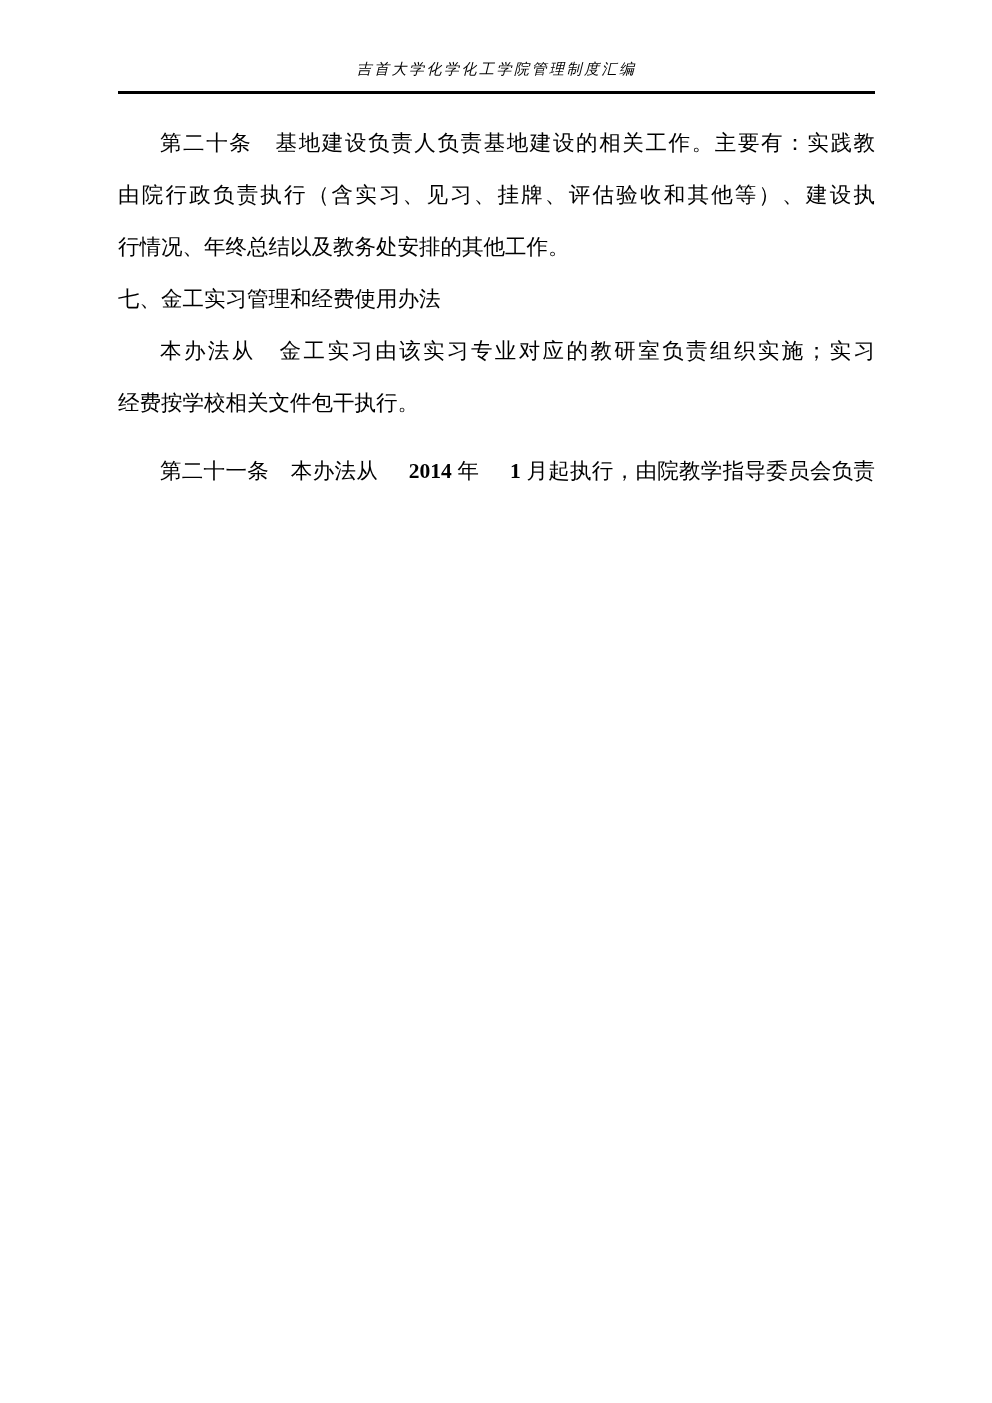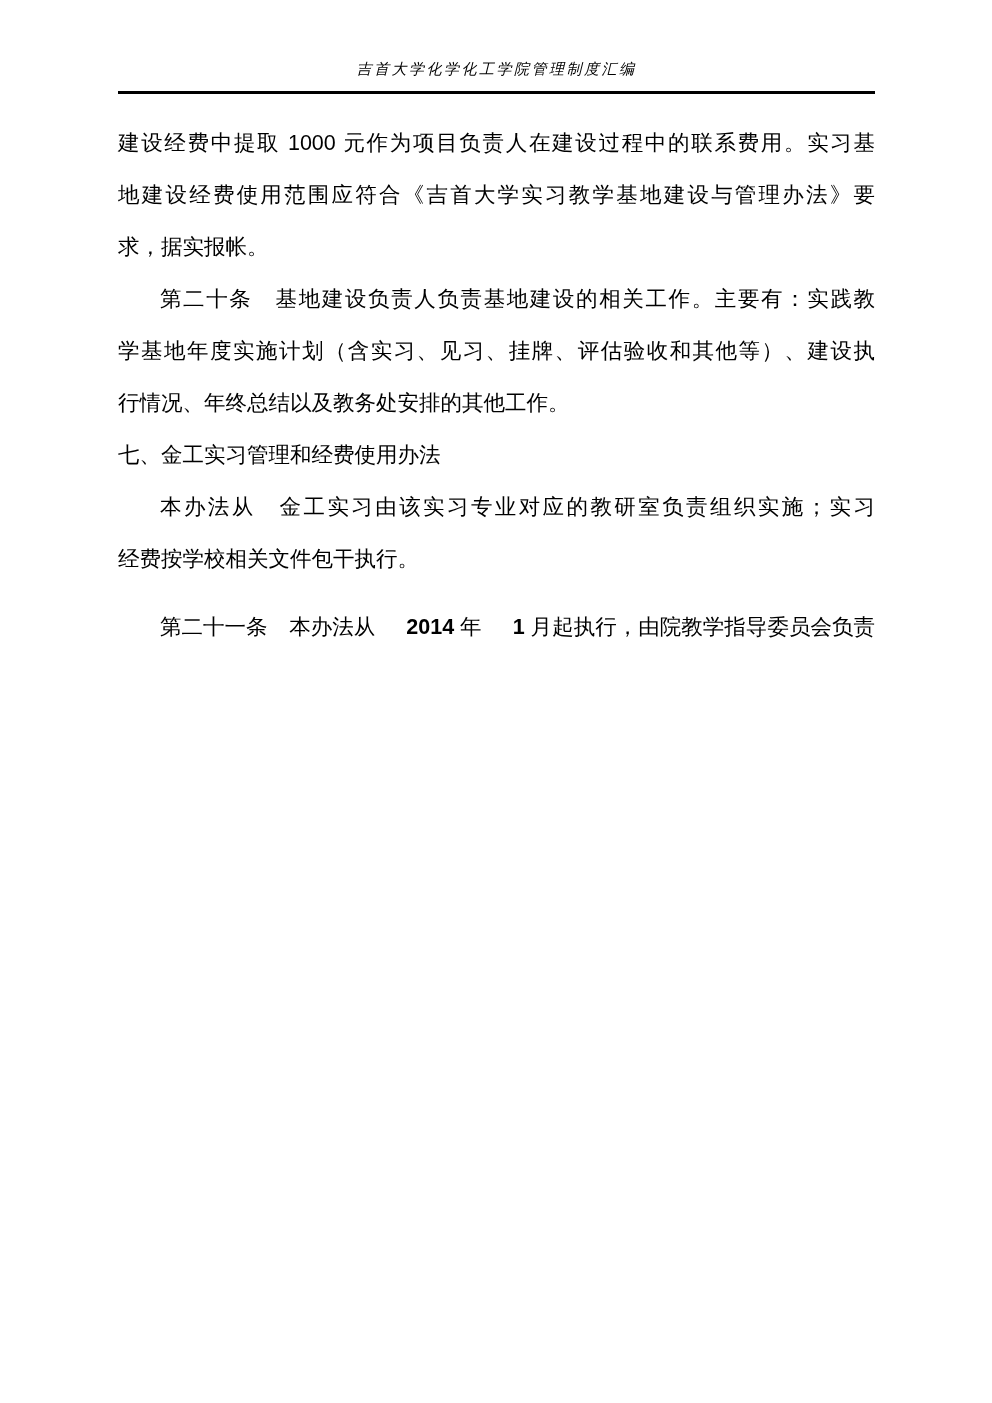"吉首大学化学化工学院管理制度汇编" .page { font-family: Liberation Sans, sans-serif -> Liberation Serif, serif }
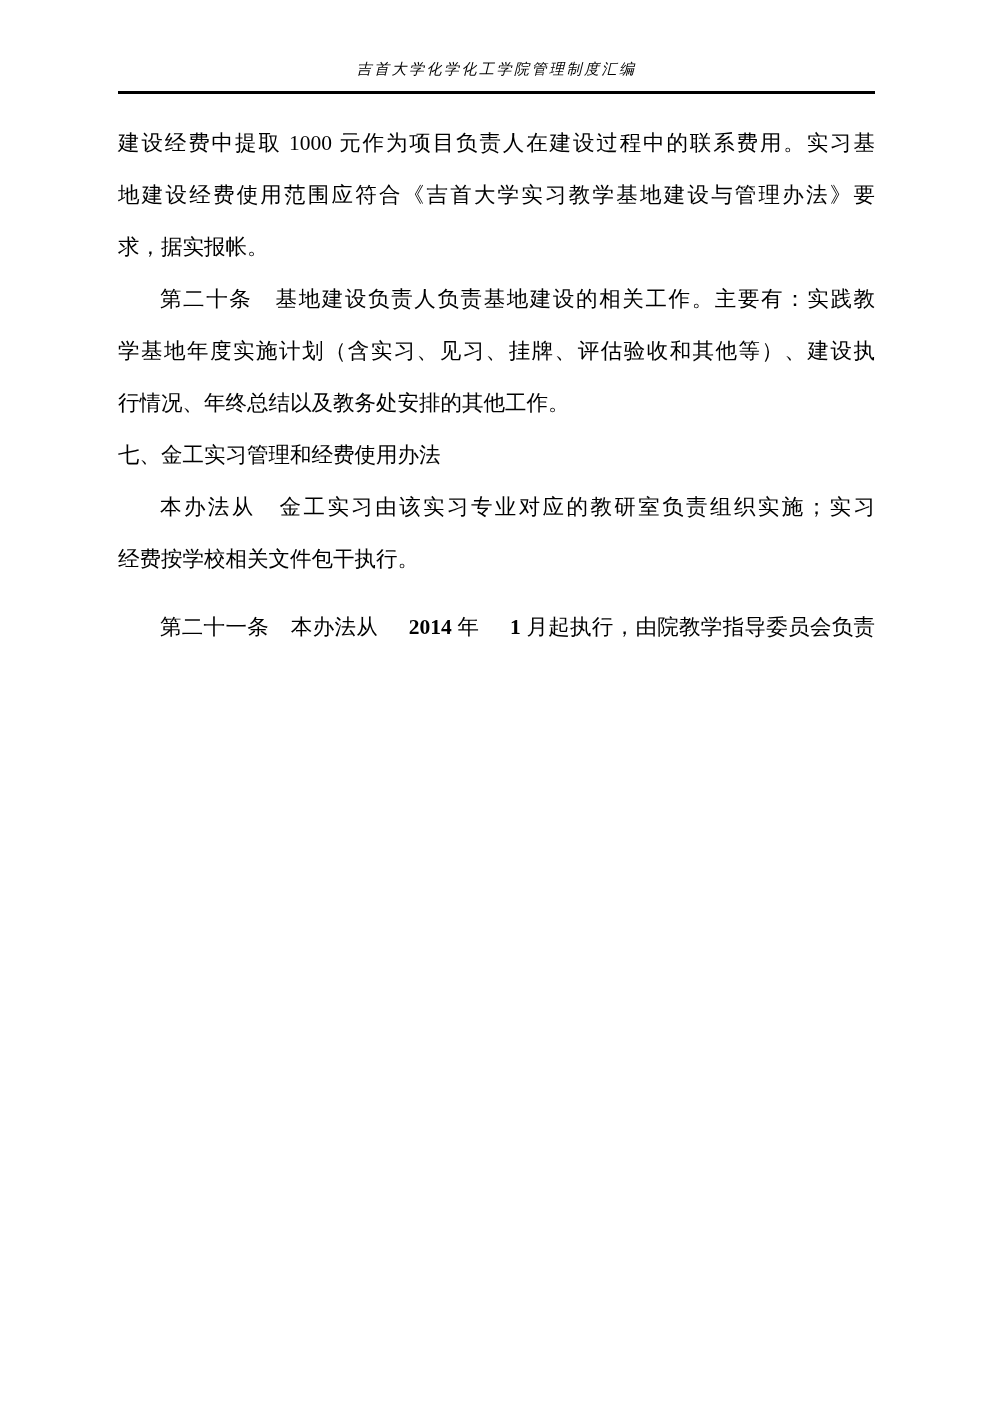"建设经费中提取 1000 元作为项目负责人在建设过程中的联系费用。实习基" div.para { html: <div> <div><span>建设经费中提取 1000 元作为项目负责人在建设过程中的联系费用。实习基</span></div> <div><span>地建设经费使用范围应符合《吉首大学实习教学基地建设与管理办法》要</span></div> <div><span>求，据实报帐。</span></div> </div> -> none }
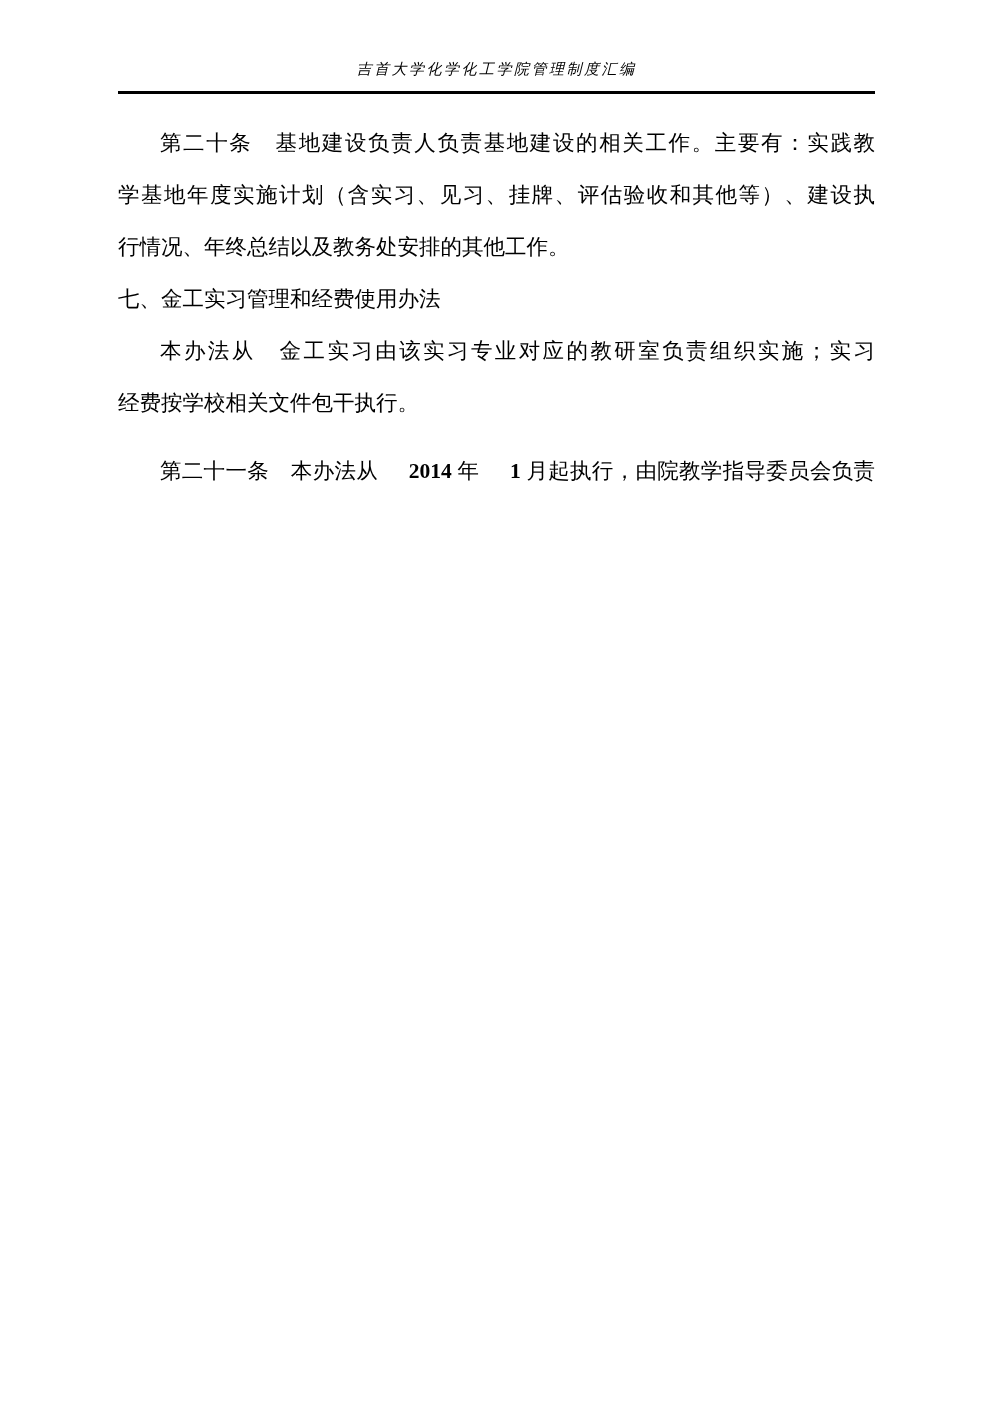"学基地年度实施计划（含实习、见习、挂牌、评估验收和其他等）、建设执" span { text: 学基地年度实施计划 -> 由院行政负责执行 }
